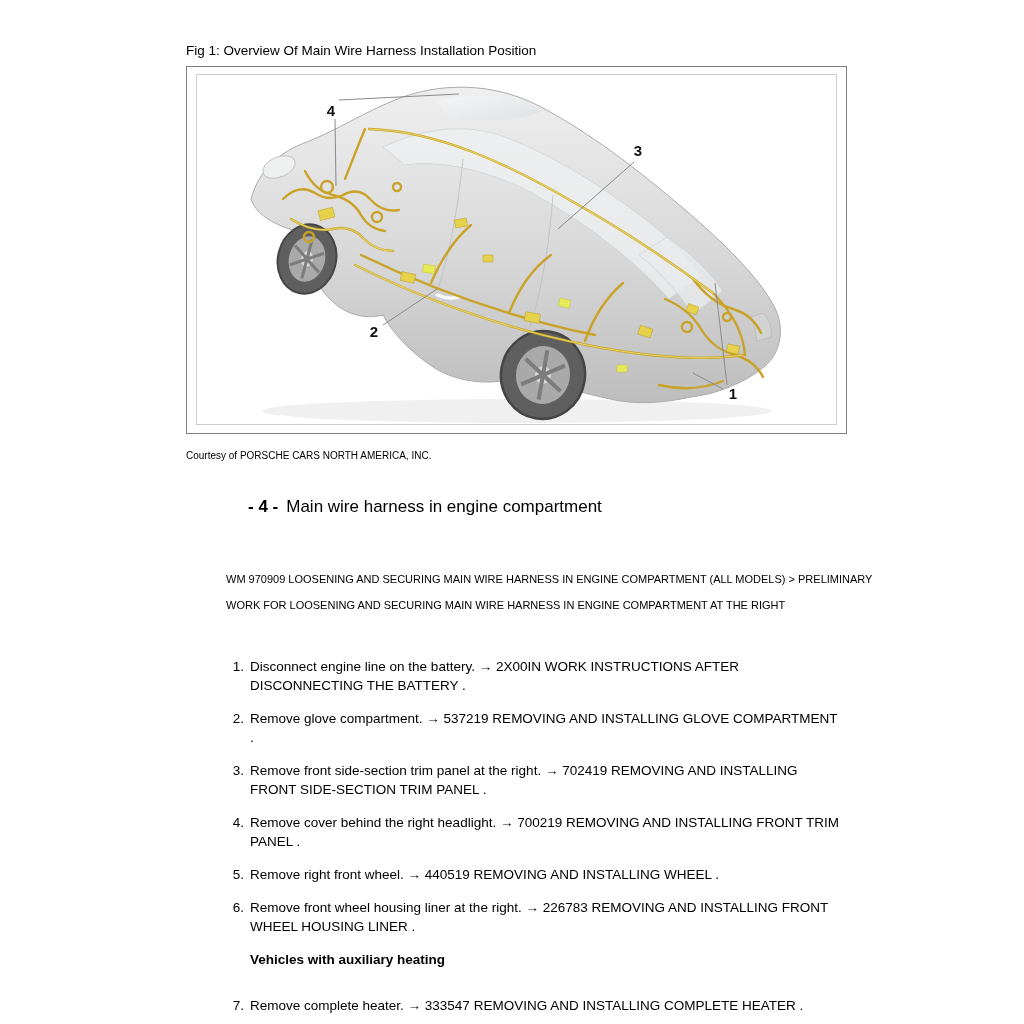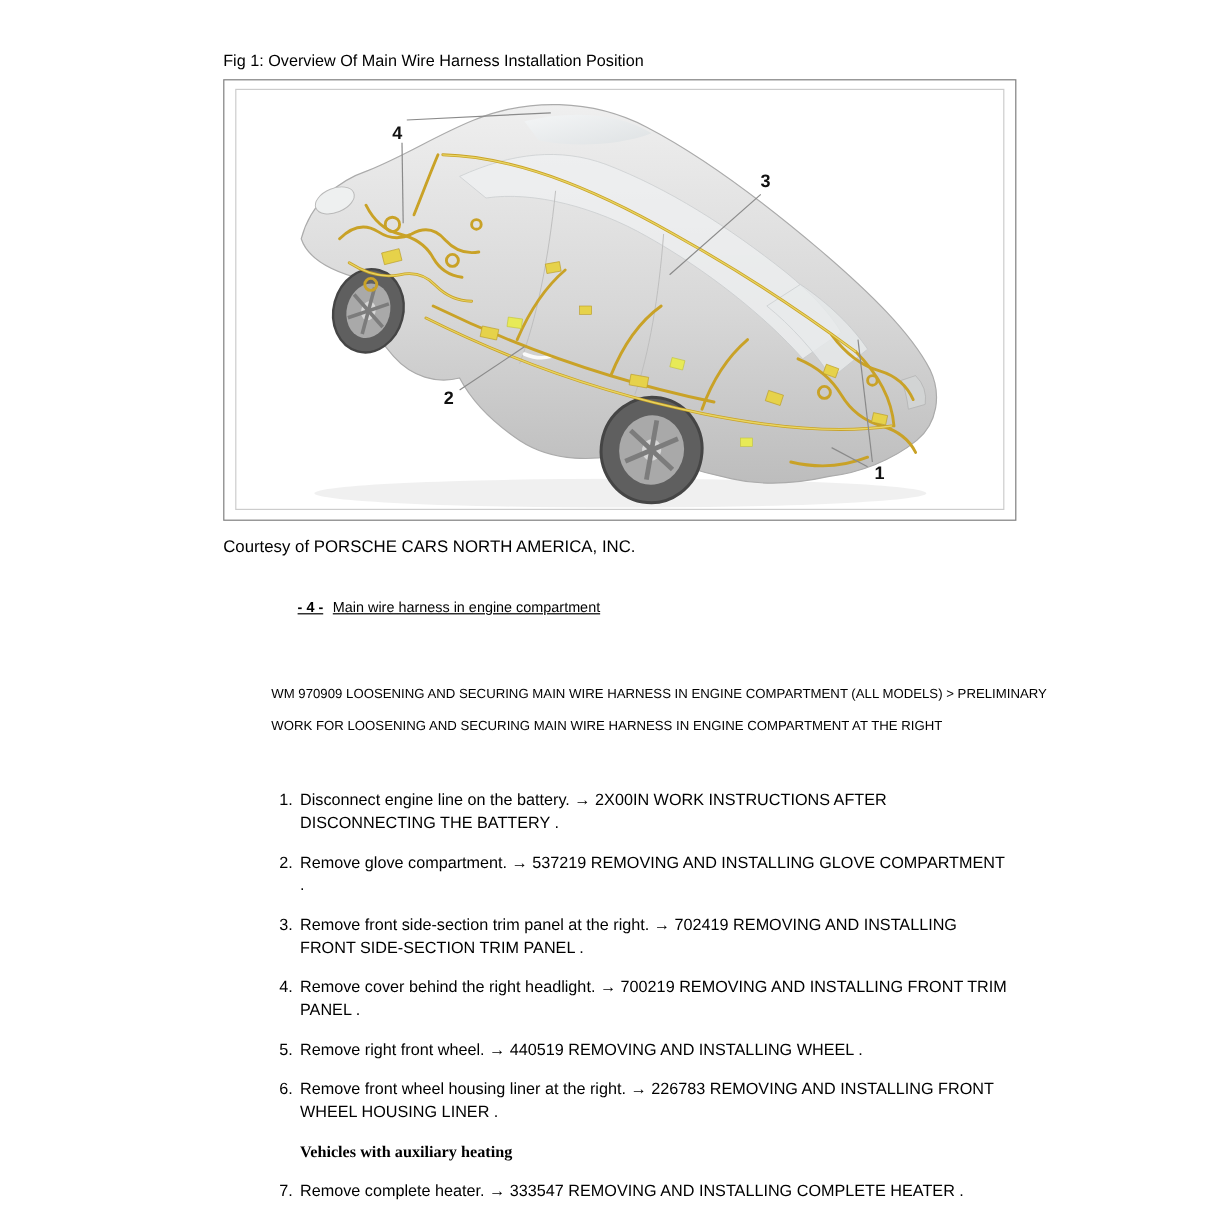"Courtesy of PORSCHE CARS NORTH" .courtesy-note { font-size: 14px -> 10px }
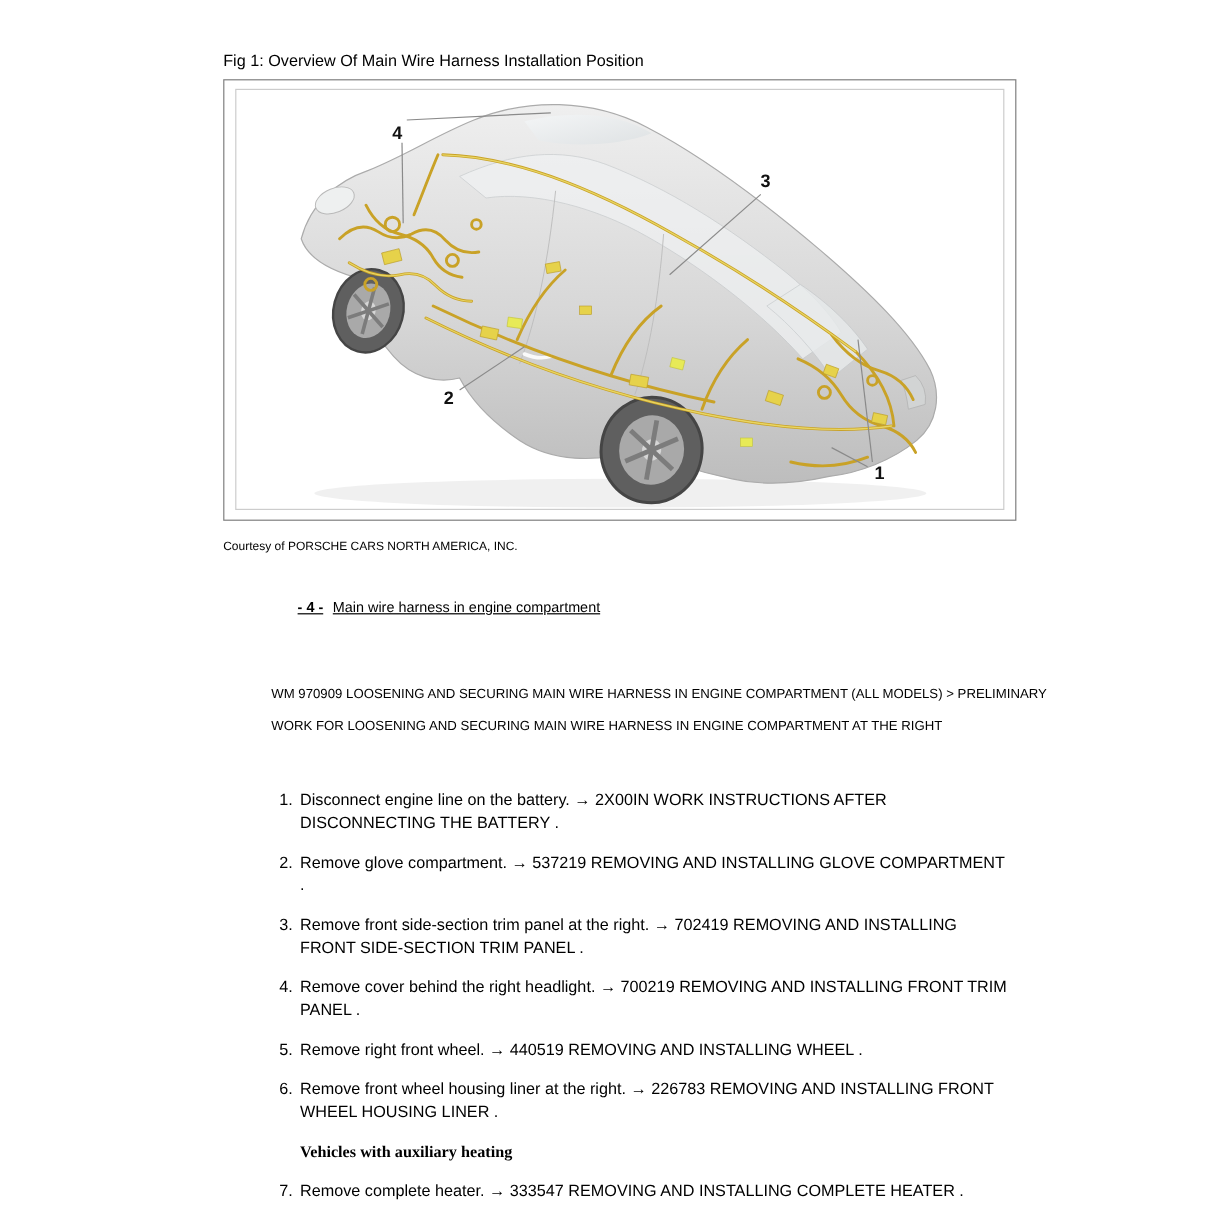"- 4 - Main wire" .figure-legend { font-size: 12px -> 17px; text-decoration: underline -> none }
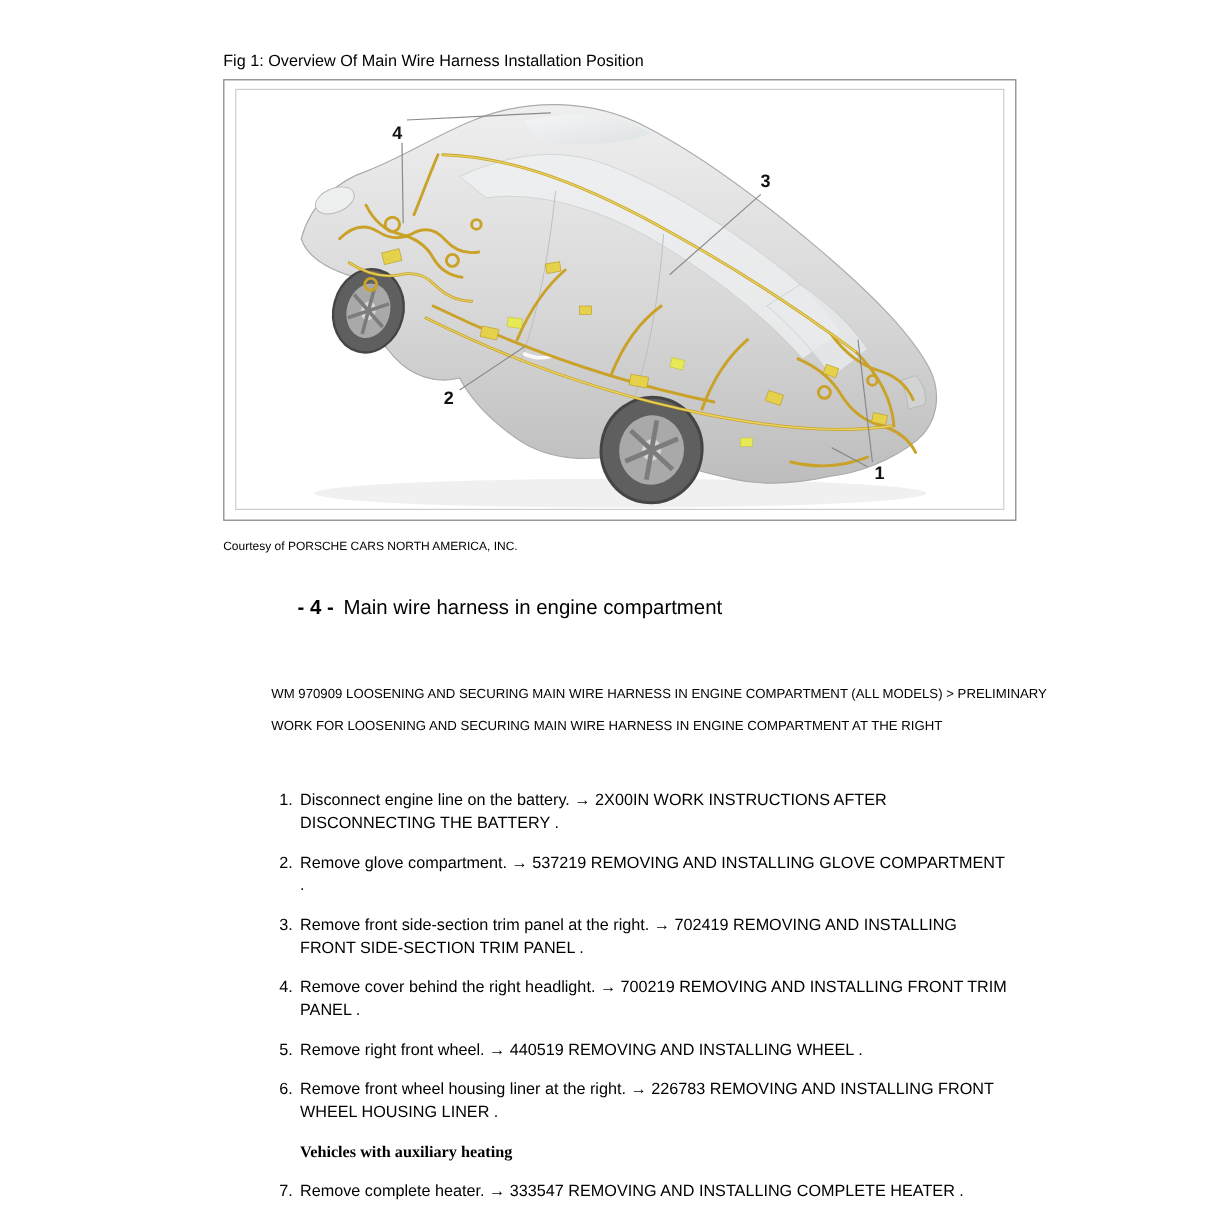"Vehicles with auxiliary heating" .subheading { font-family: Liberation Serif, serif -> none; margin-bottom: 14px -> 27px }
